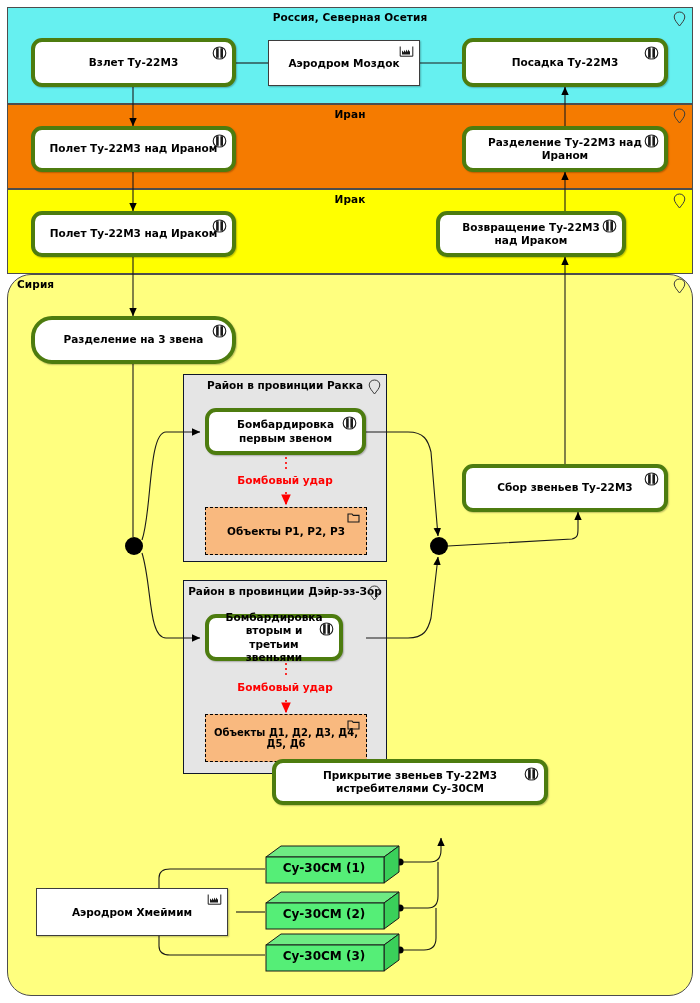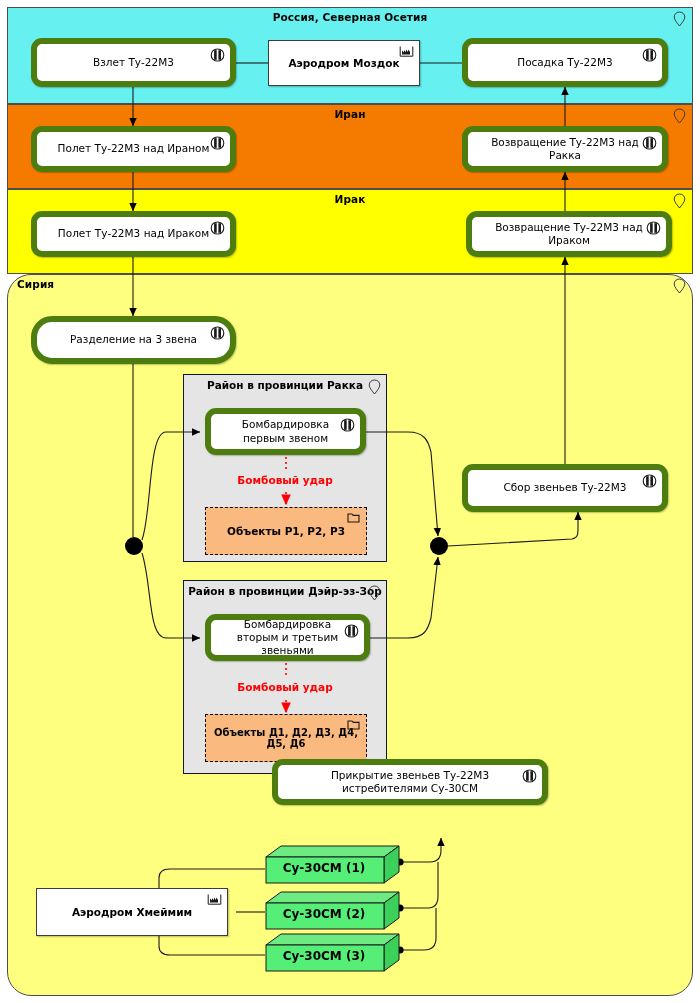"Взлет Ту-22М3" .node { border: 6px solid #4d7c0f -> 4px solid #4d7c0f; font-weight: normal -> bold }
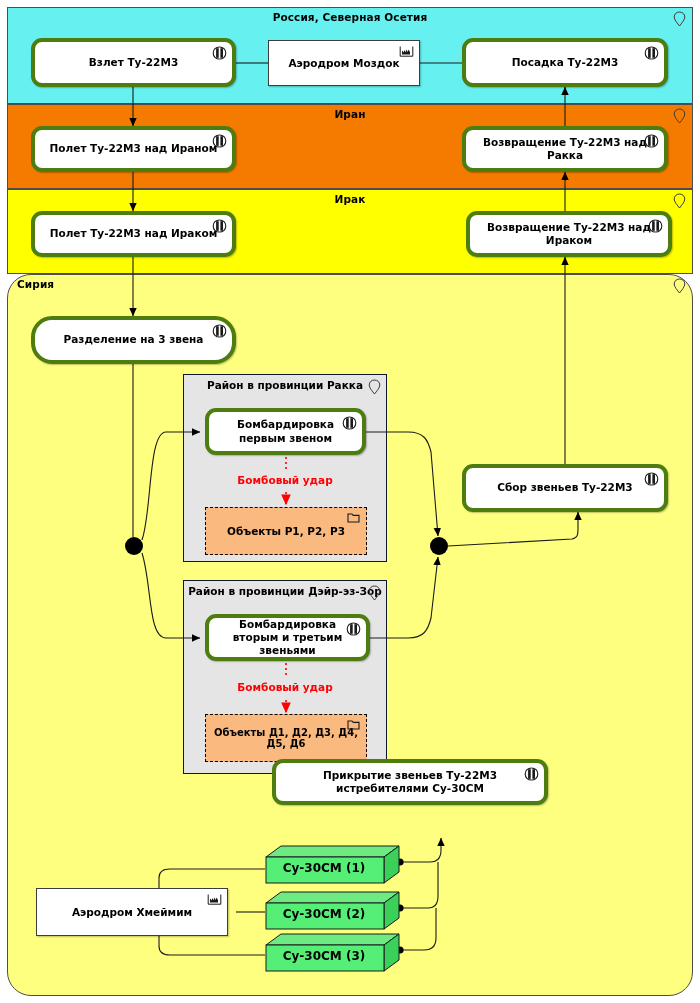"Возвращение Ту-22М3 над Ракка" span.lbl { text: Возвращение Ту-22М3 над Ракка -> Разделение Ту-22М3 над Ираном }
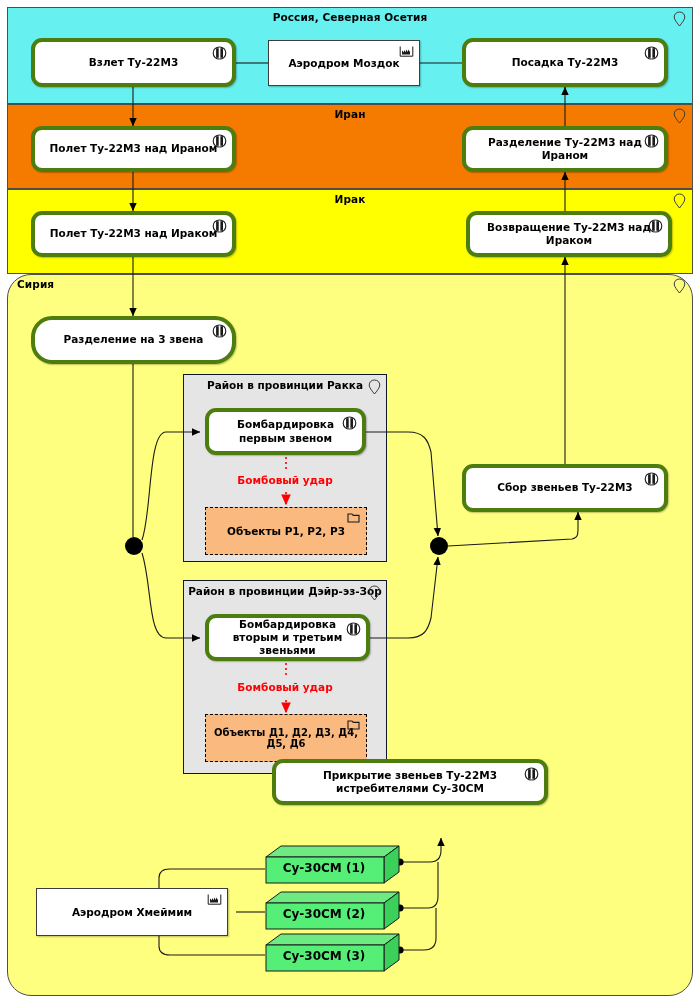"Возвращение Ту-22М3 над Ираком" div.node { left: 466px -> 436px; width: 206px -> 190px }
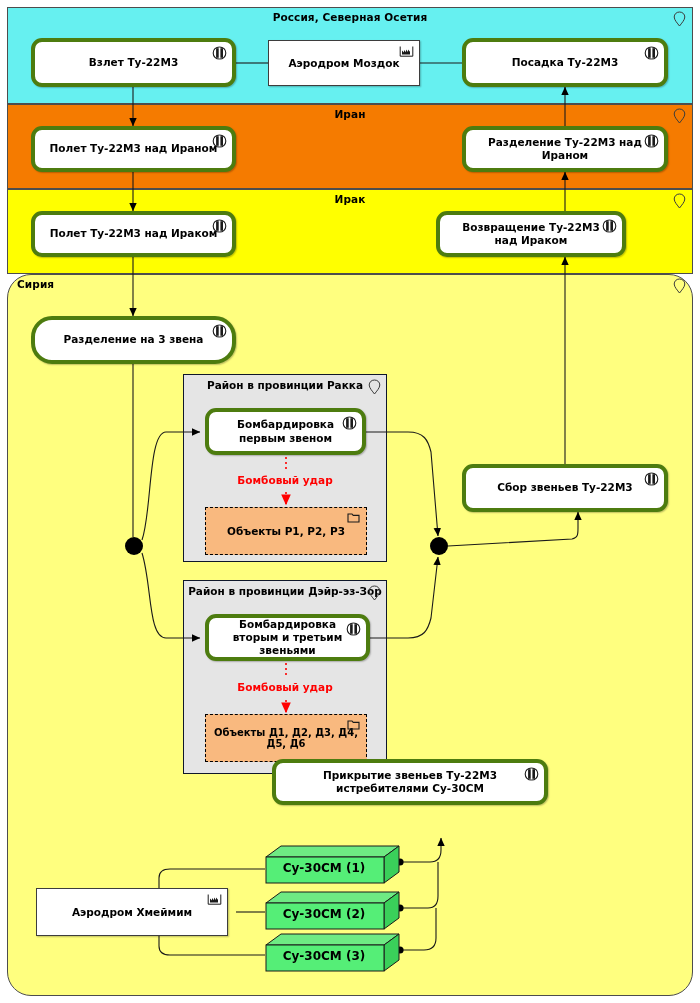"Бомбардировка вторым и третьим звеньями" div.node { width: 165px -> 138px }
